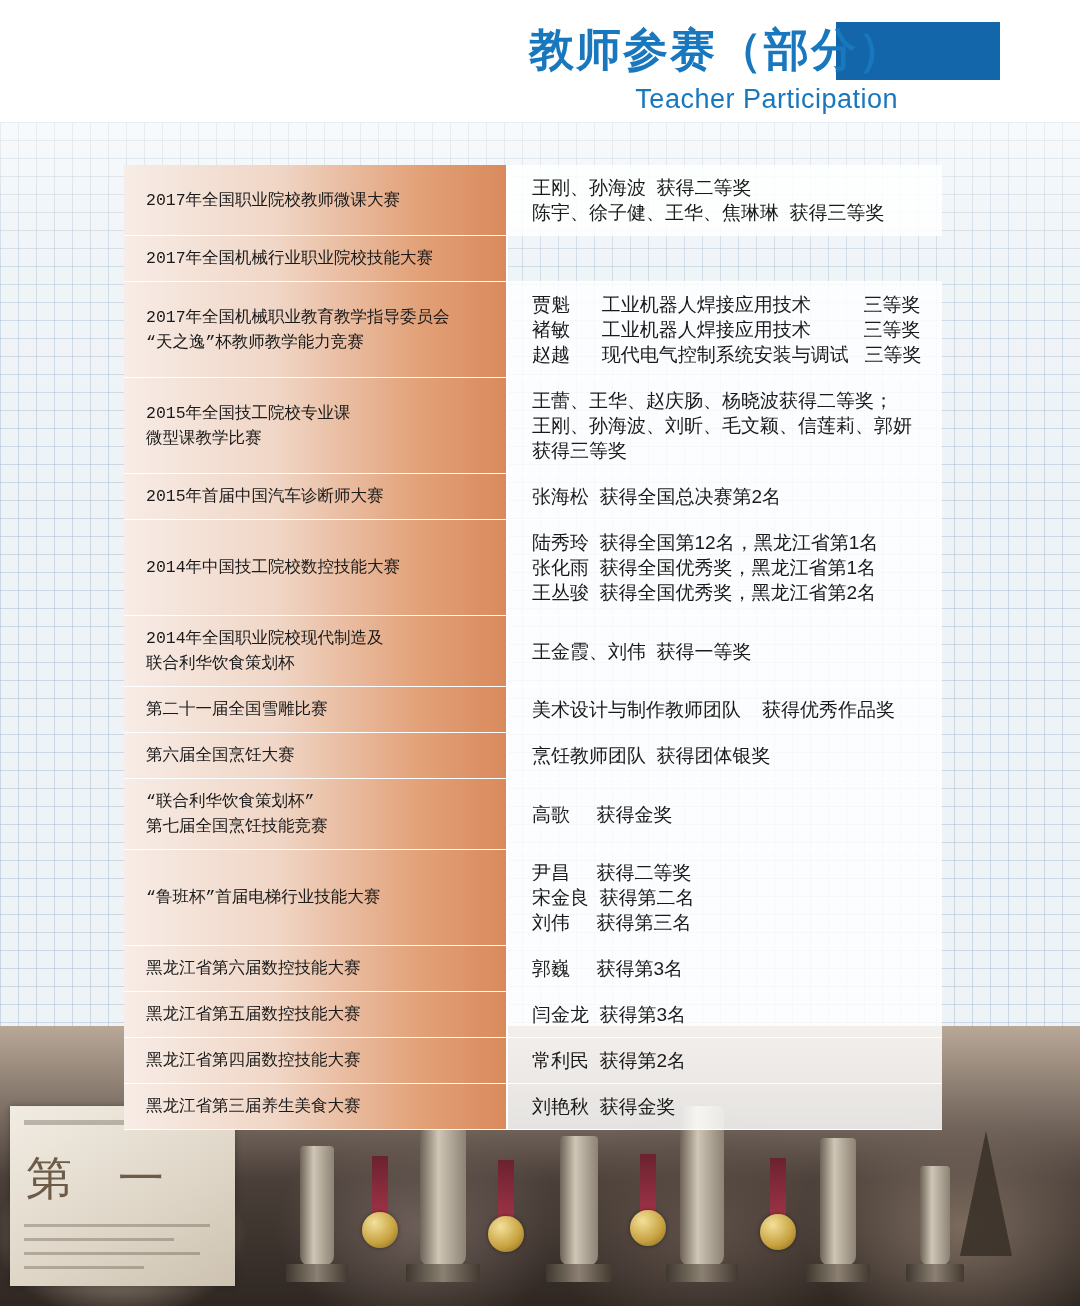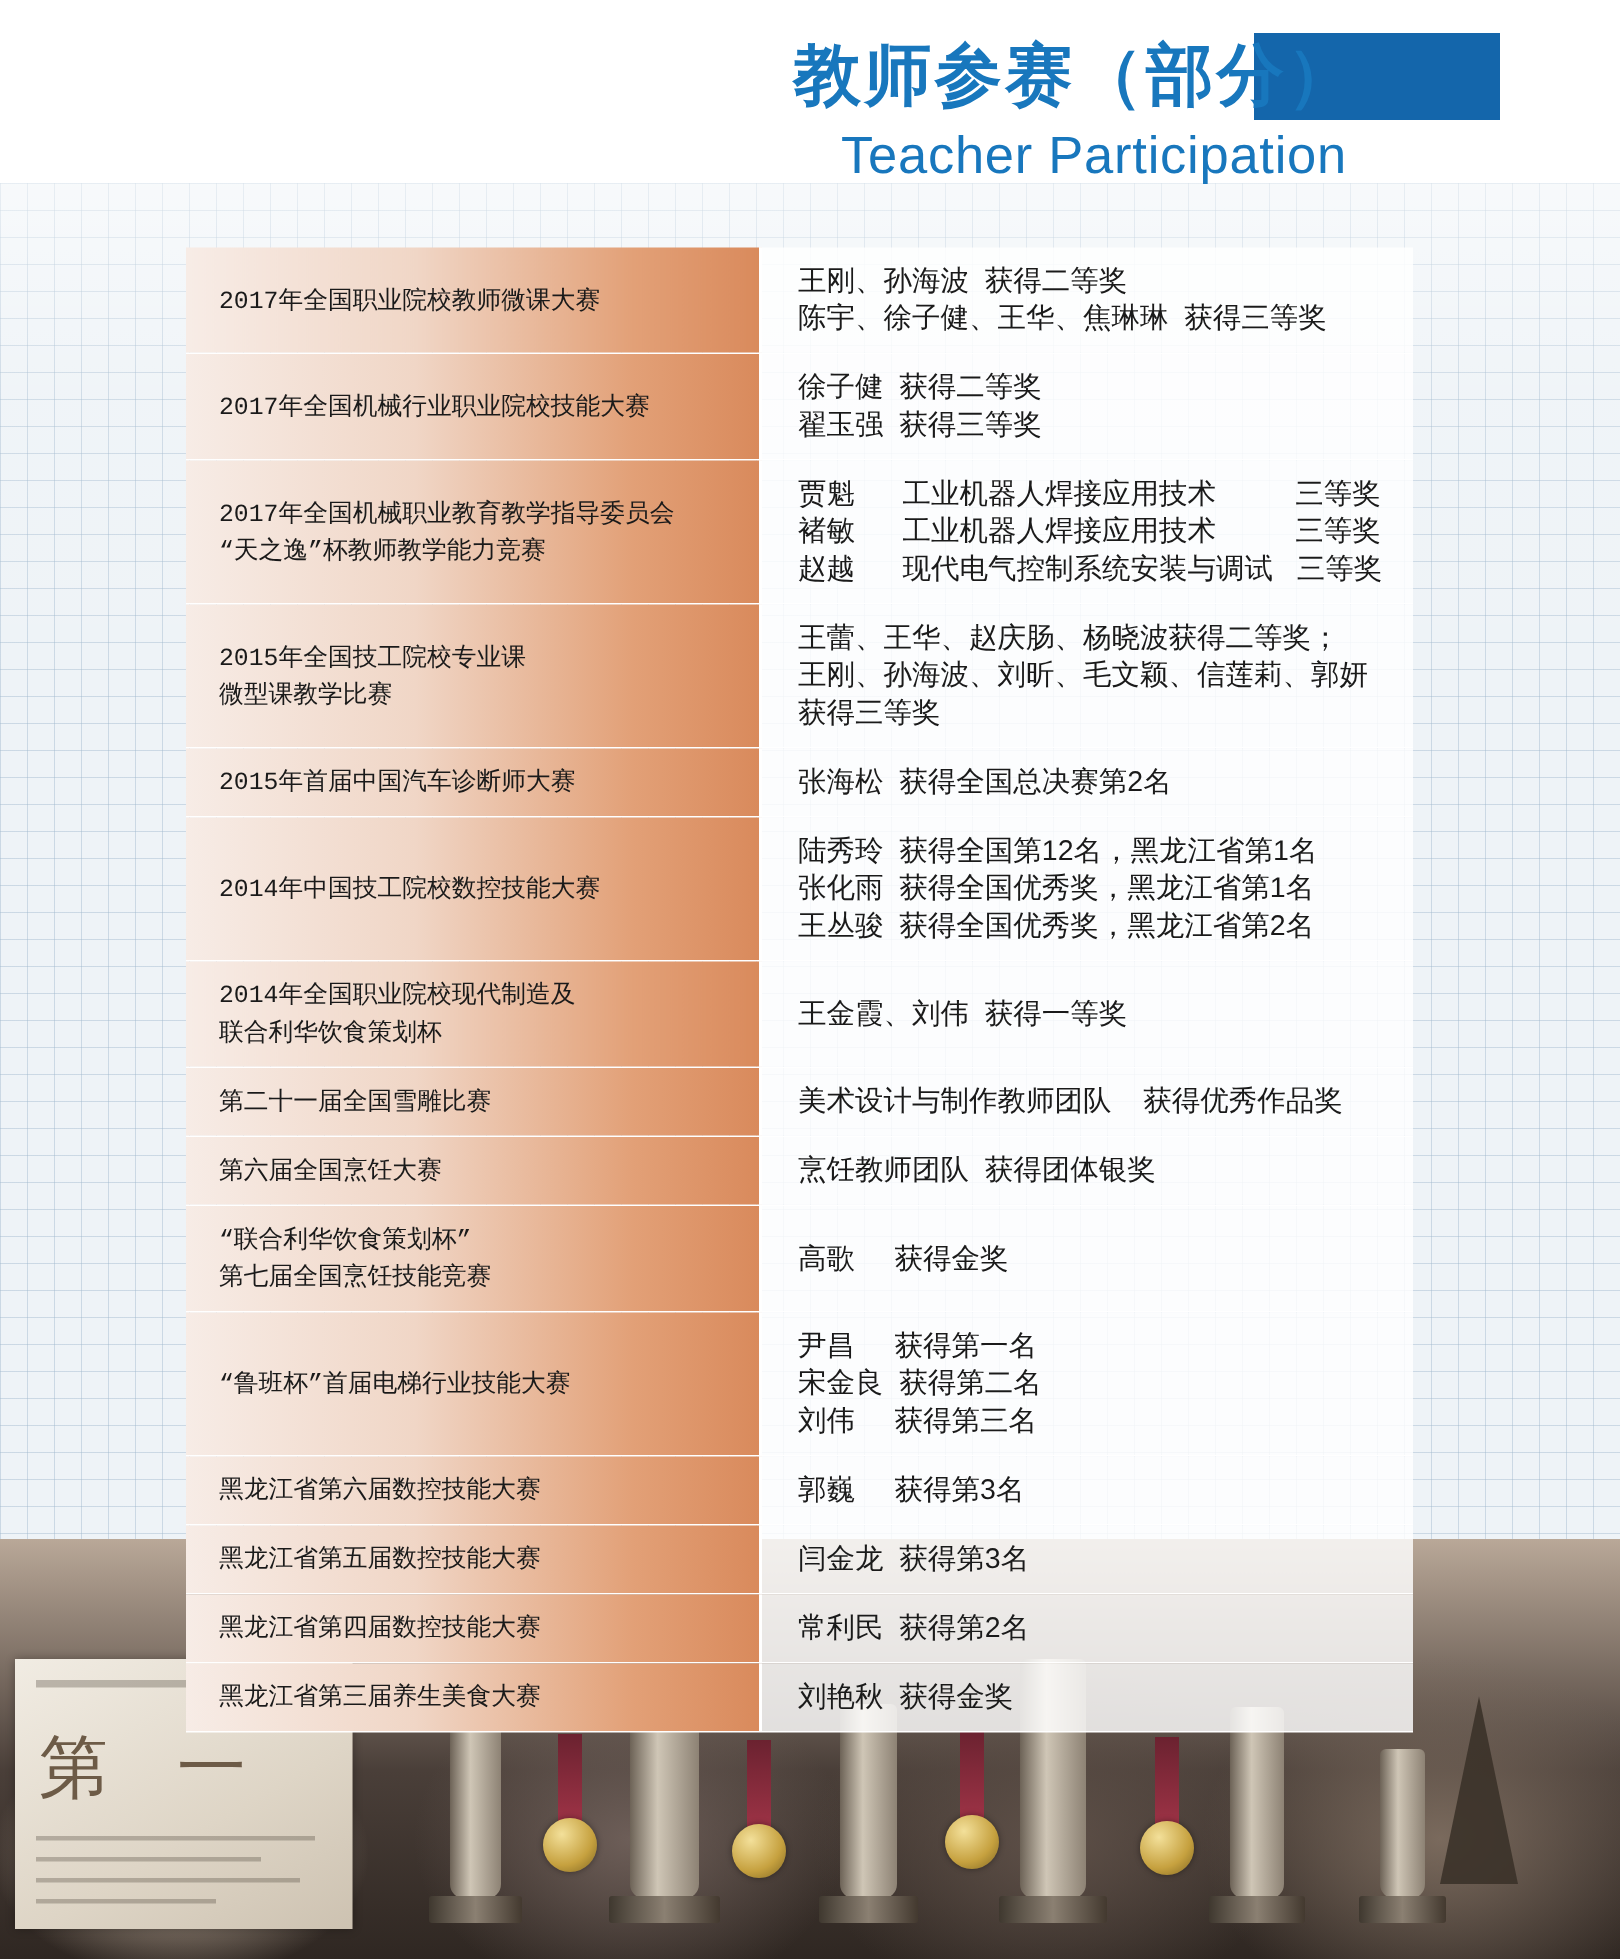"Teacher Participation" .title-en { font-size: 35px -> 27px }
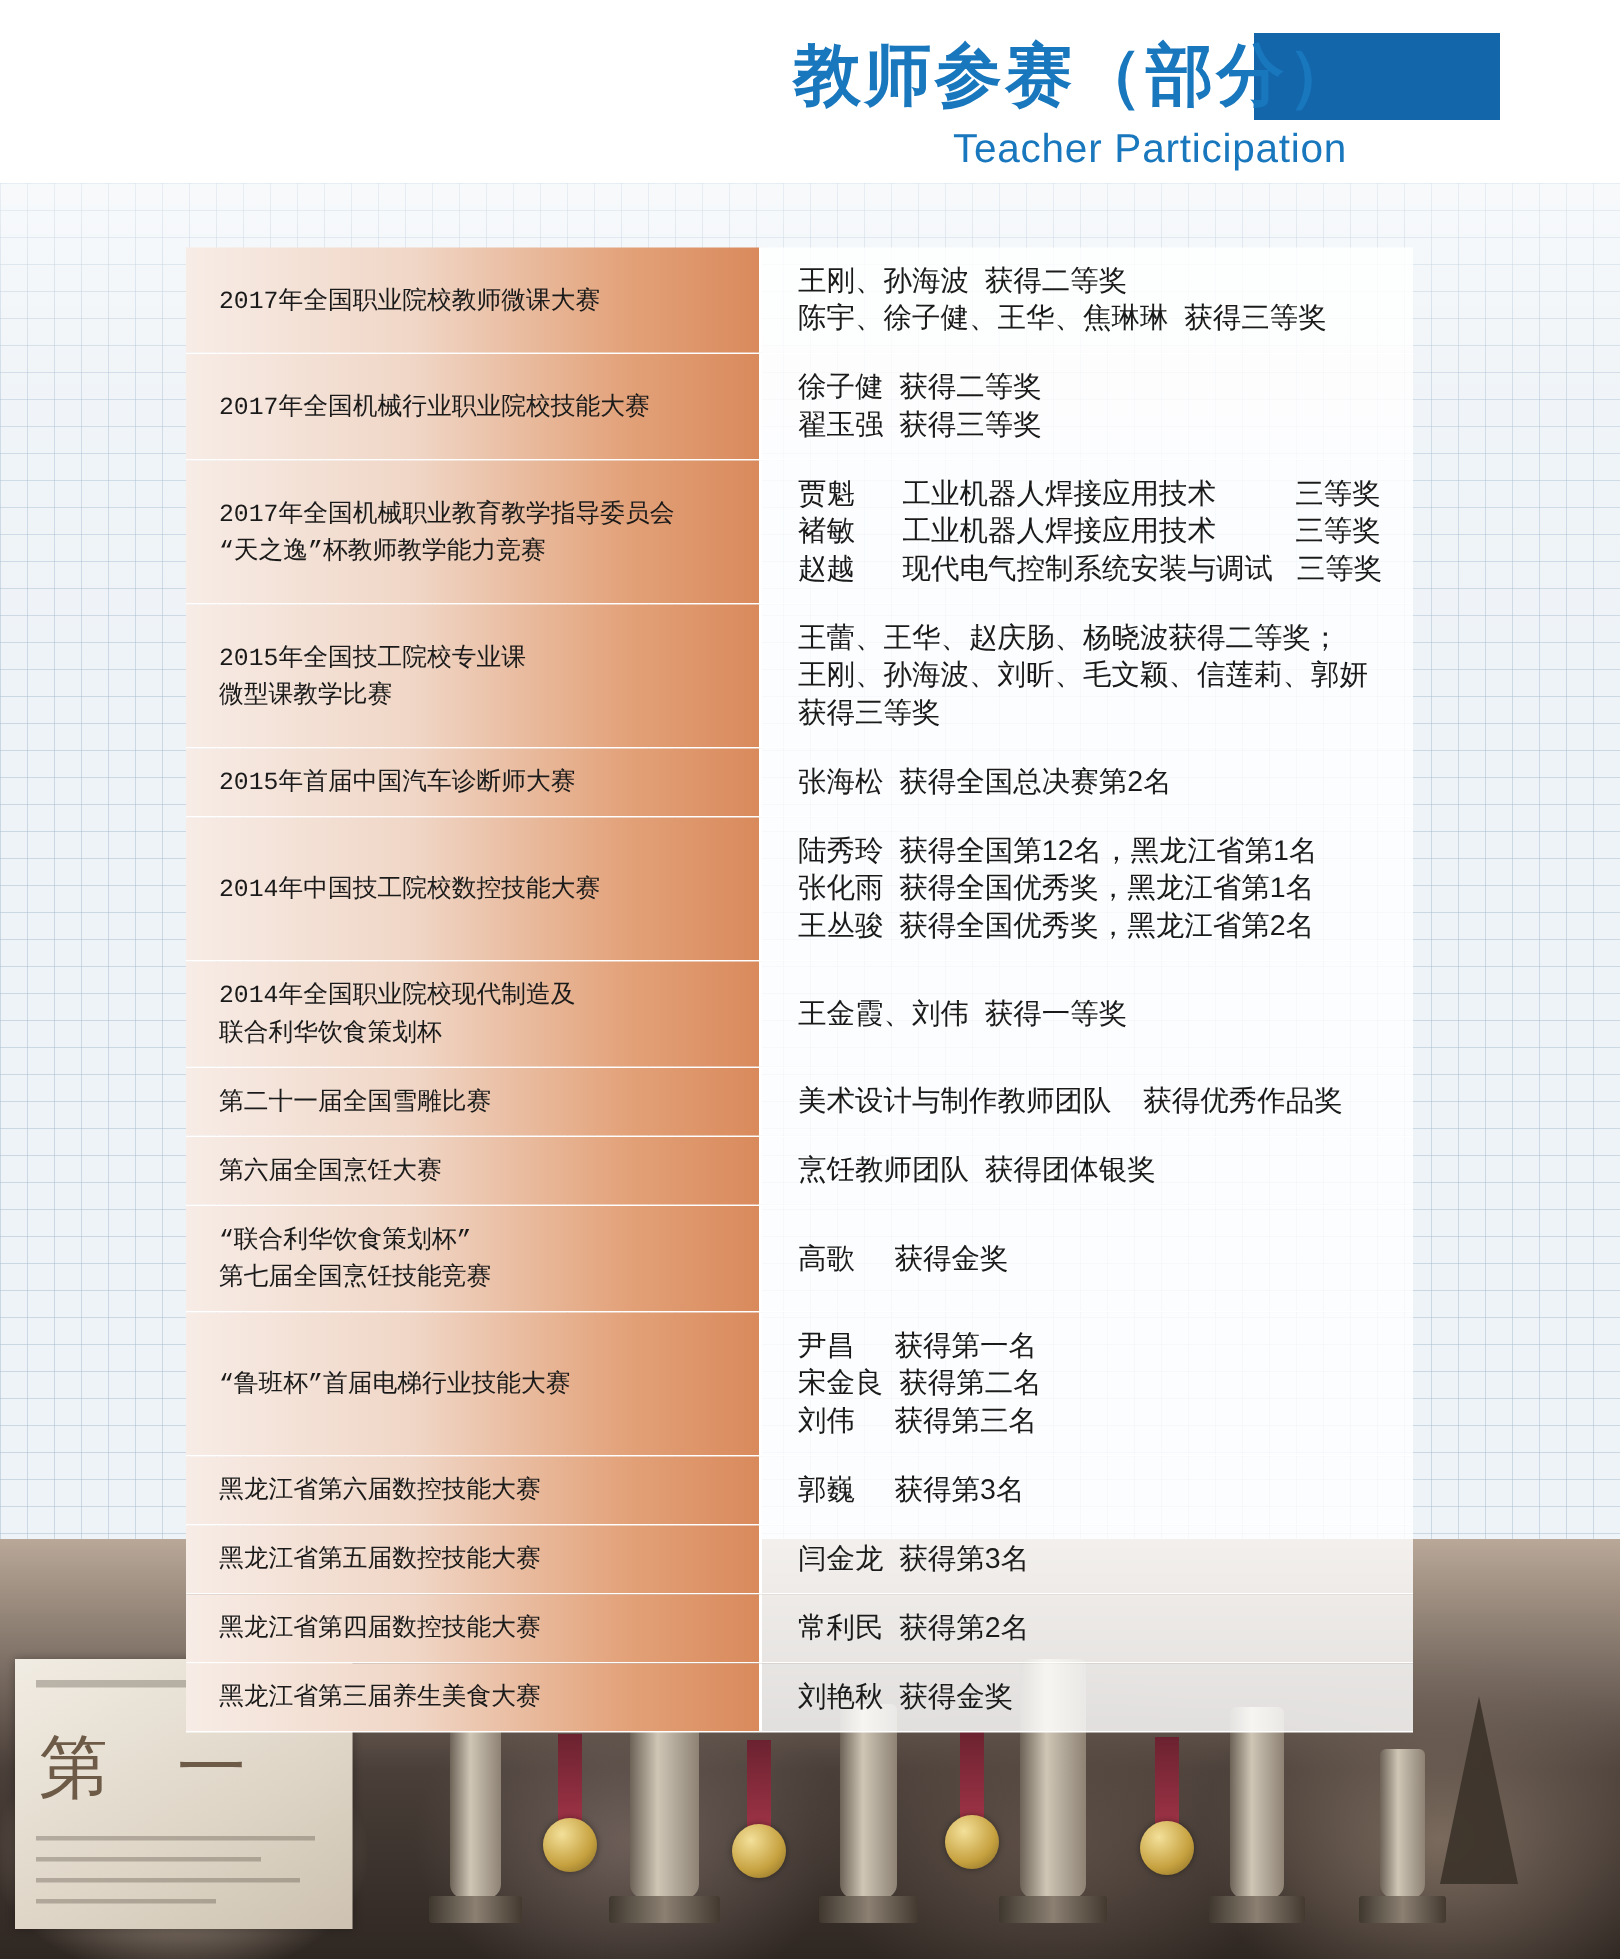"徐子健 获得二等奖" div.cell-right { html: <div> <div>徐子健 获得二等奖</div> <div>翟玉强 获得三等奖</div> </div> -> none }
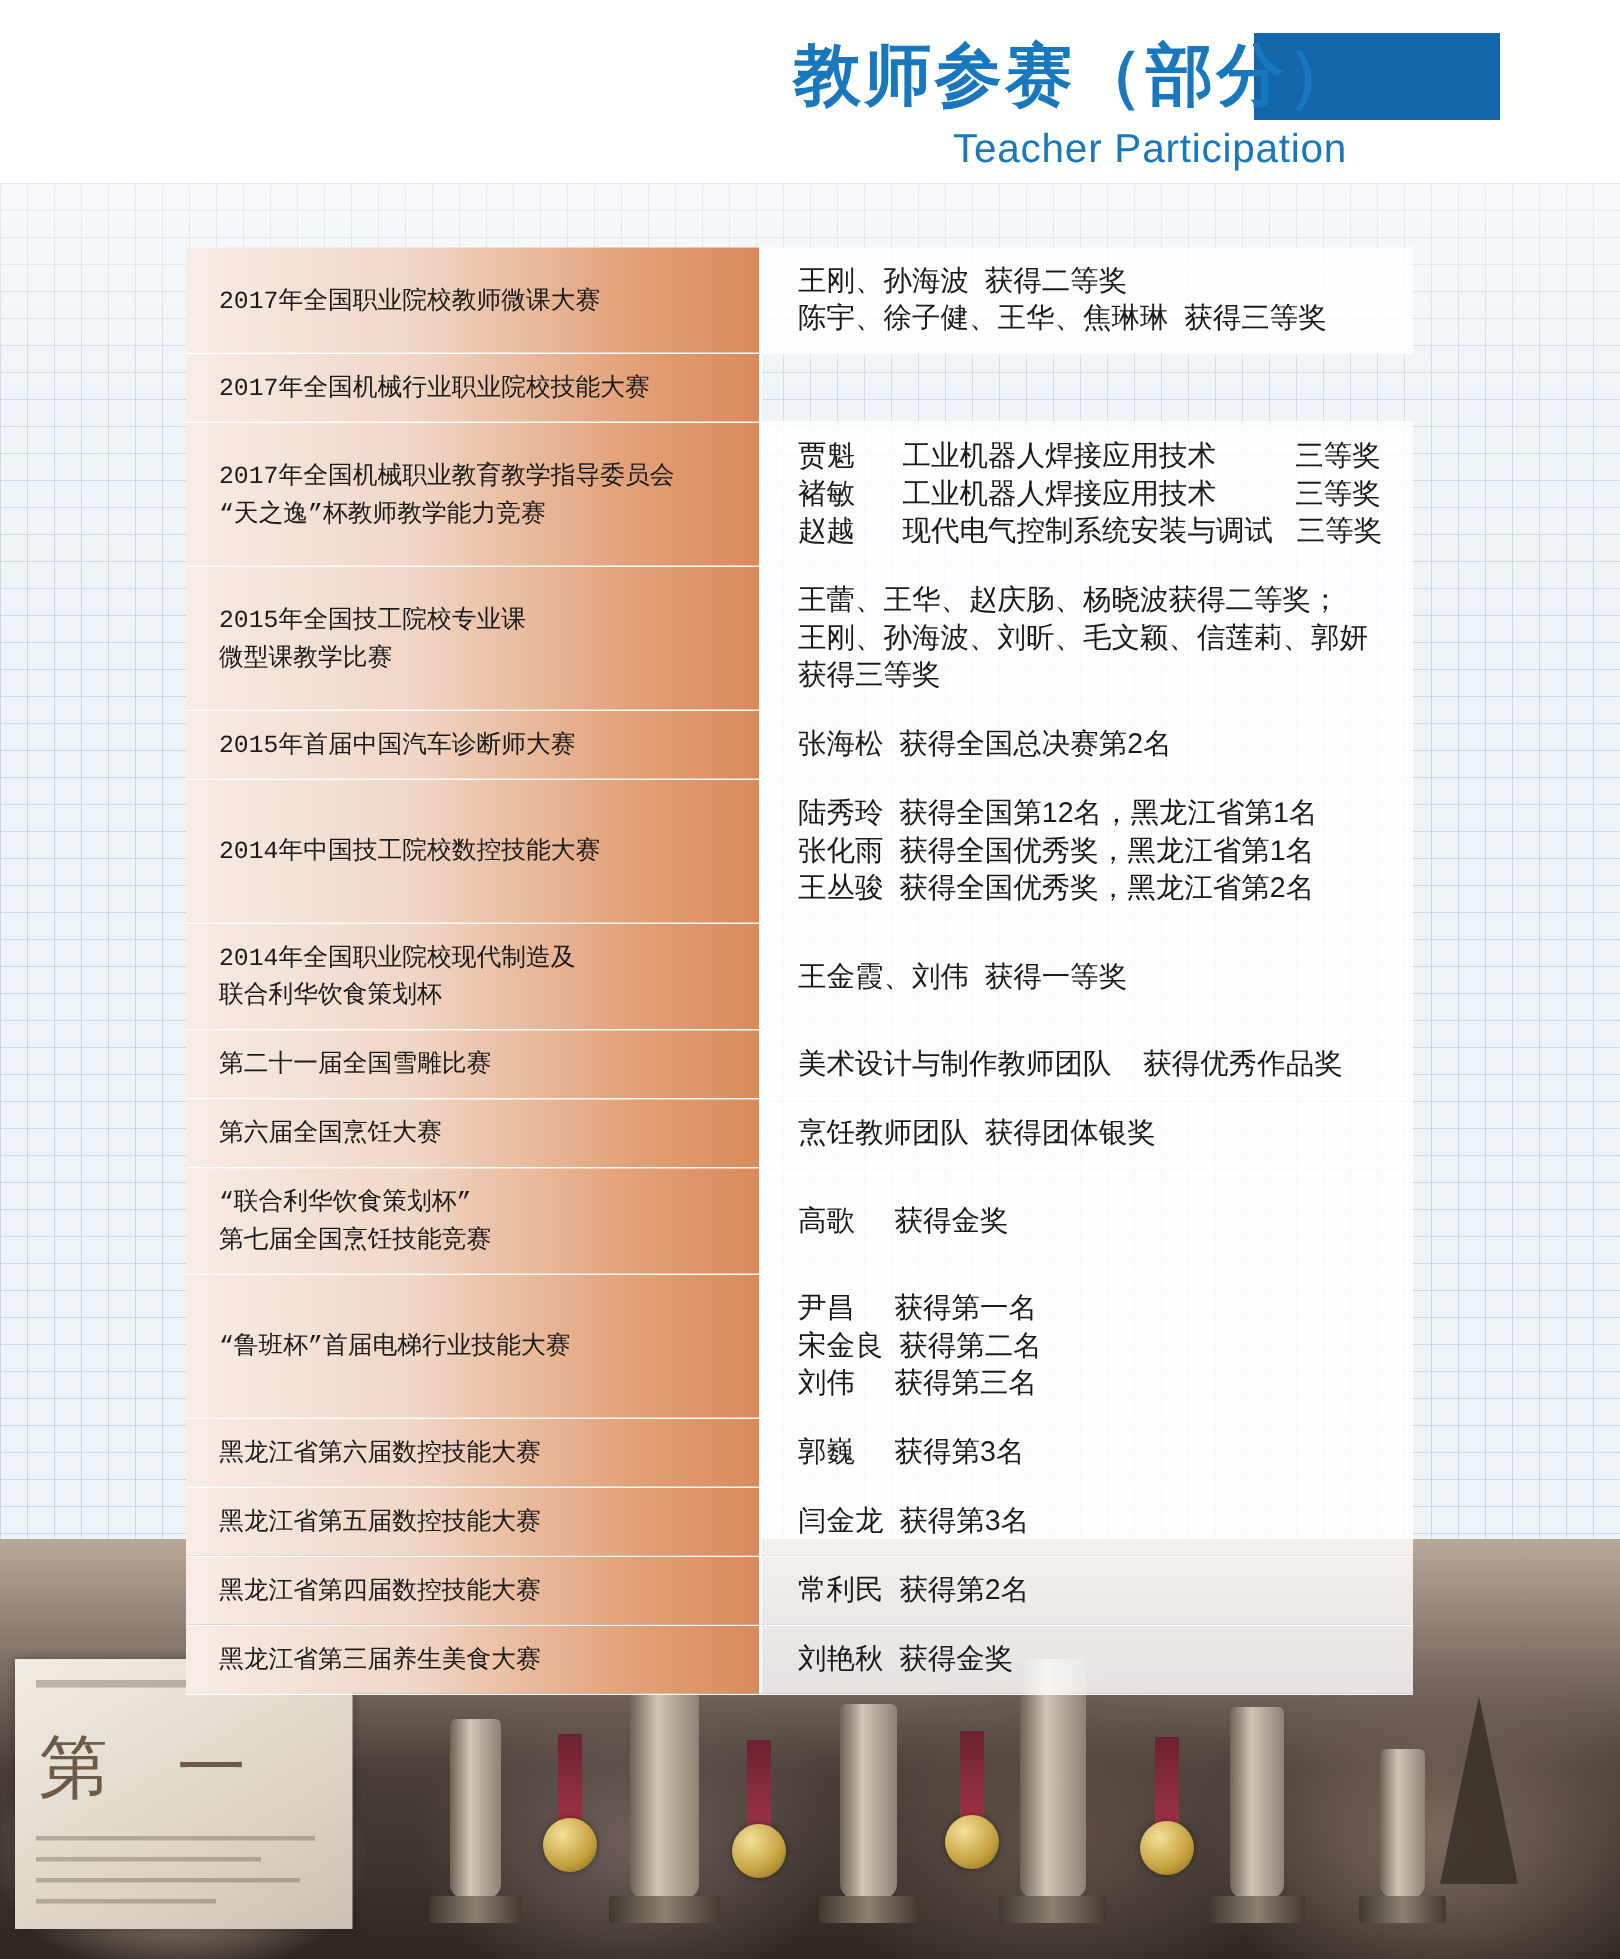"尹昌 获得第一名" div.line { text: 第一名 -> 二等奖 }
